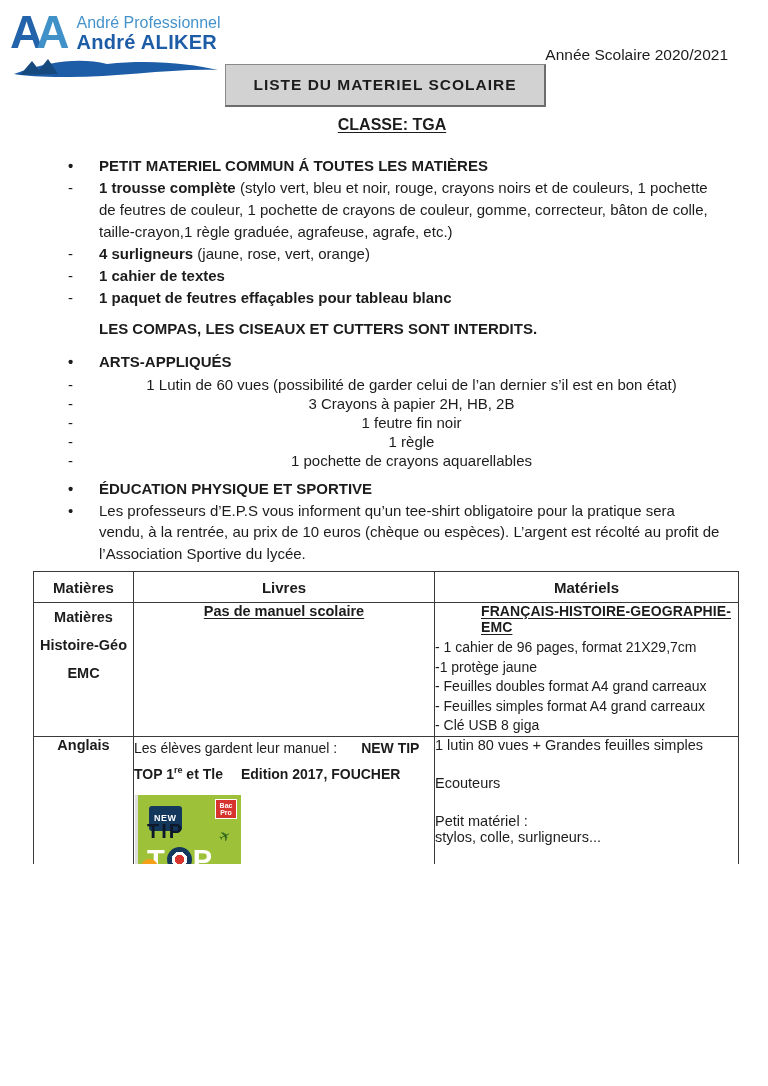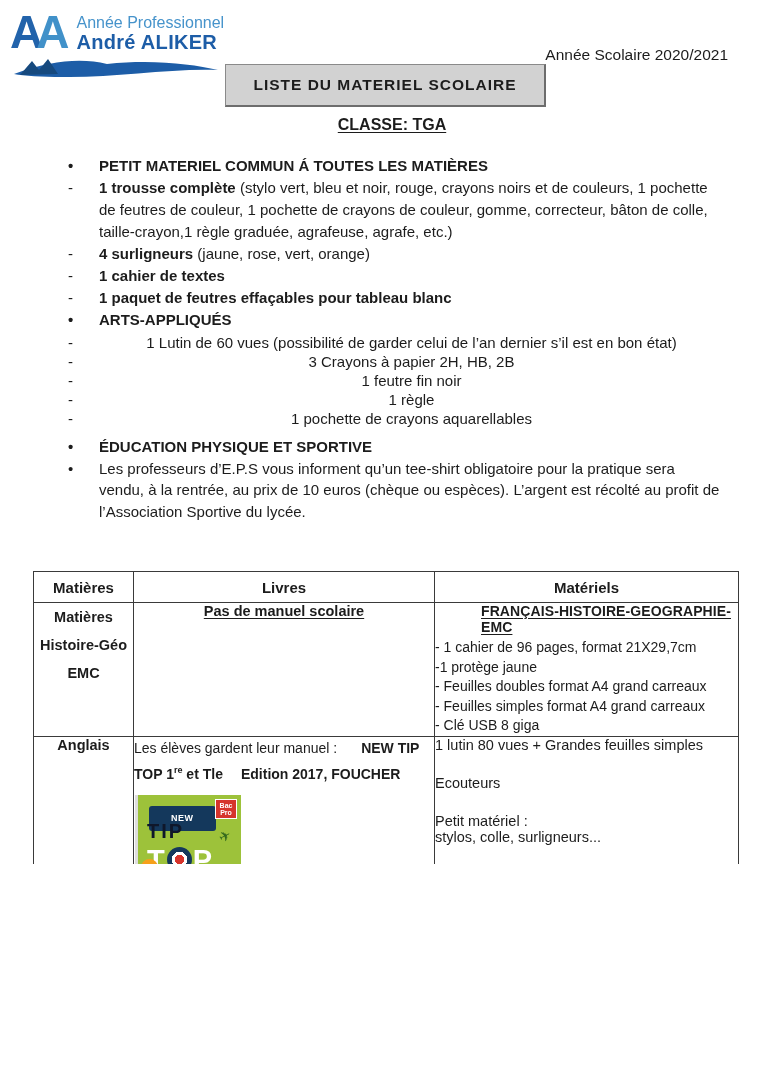"Année Professionnel" div.logo-line1 { text: Année -> André }
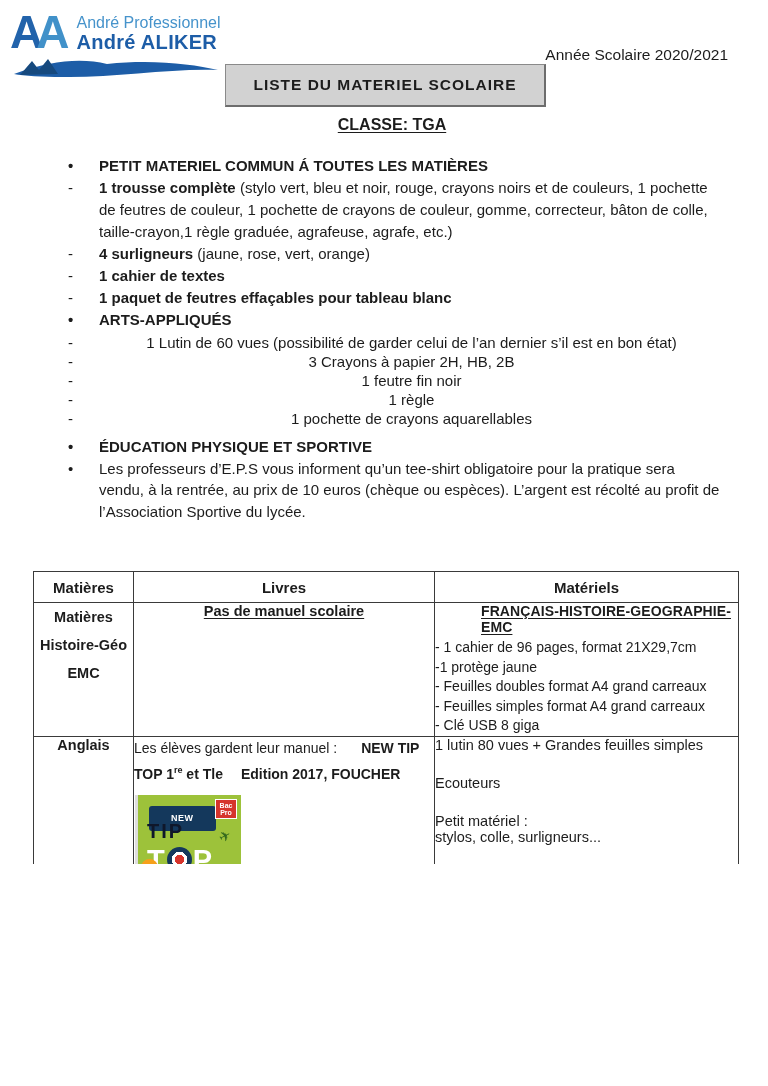"LES COMPAS, LES CISEAUX ET" div.warning { html: none -> <div>LES COMPAS, LES CISEAUX ET CUTTERS SONT INTERDITS.</div> }
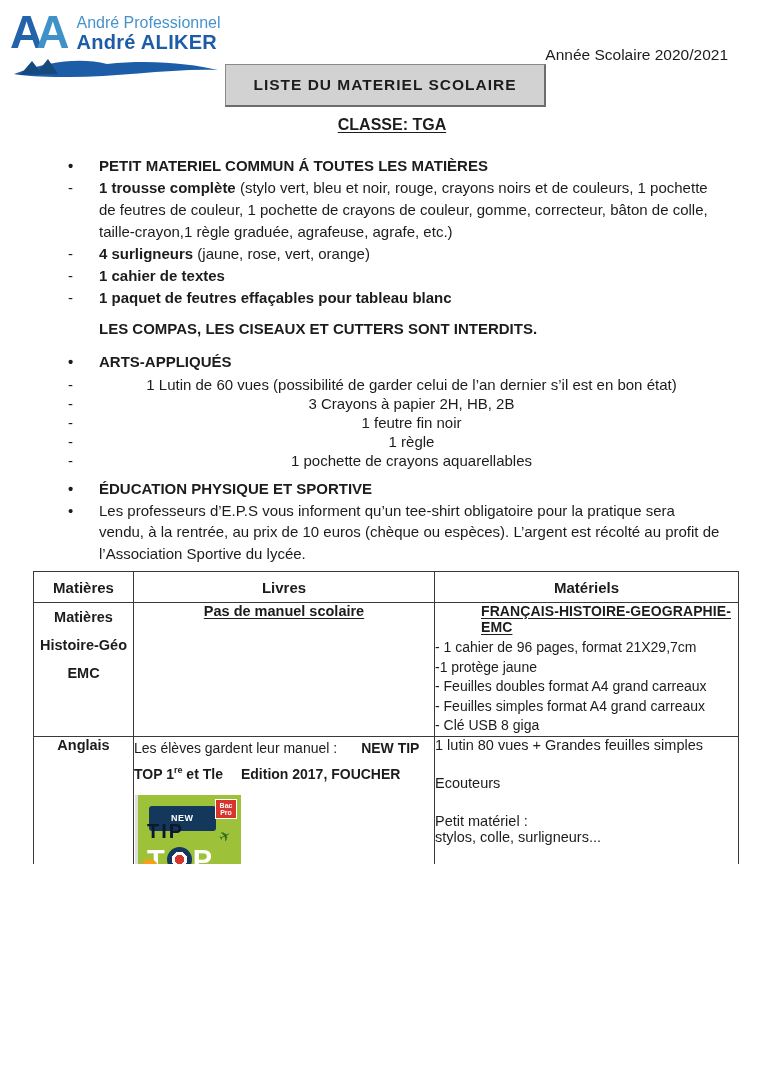"NEW" .cv-badge { padding: 1px 22px 2px -> 1px 5px 2px }
